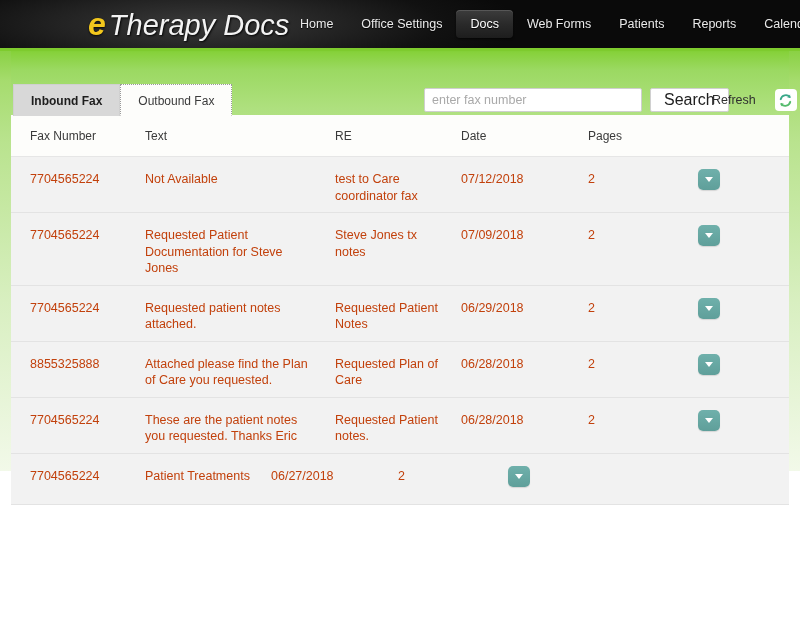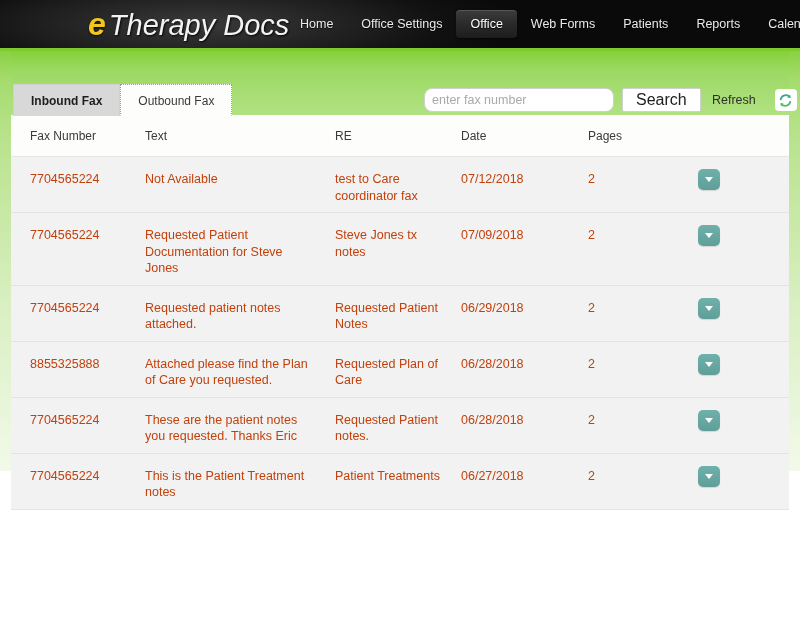"Office" div.nav-item { text: Office -> Docs }
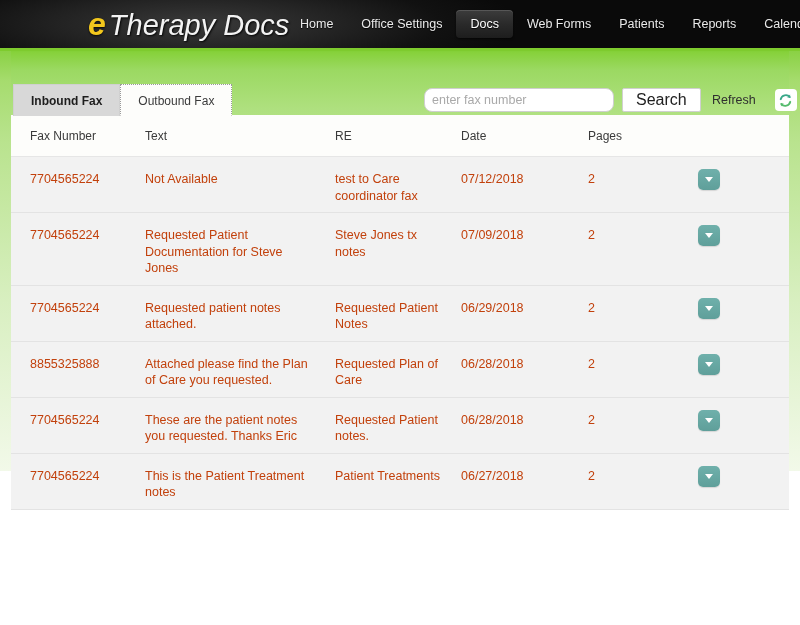"enter fax number" .search-input { border-radius: 8px -> 2px; width: 190px -> 218px }
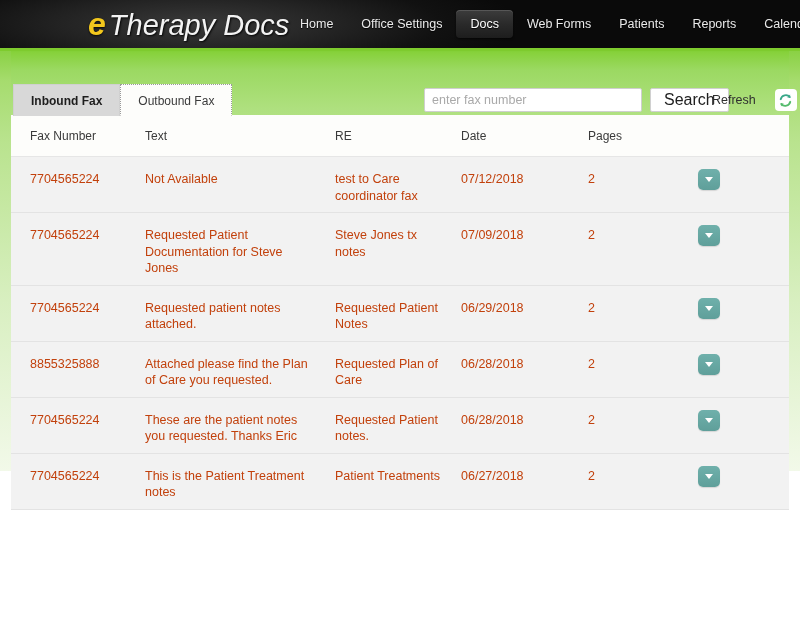"This is the Patient Treatment" div.c-text { html: <div>This is the Patient Treatment notes</div> -> none }
